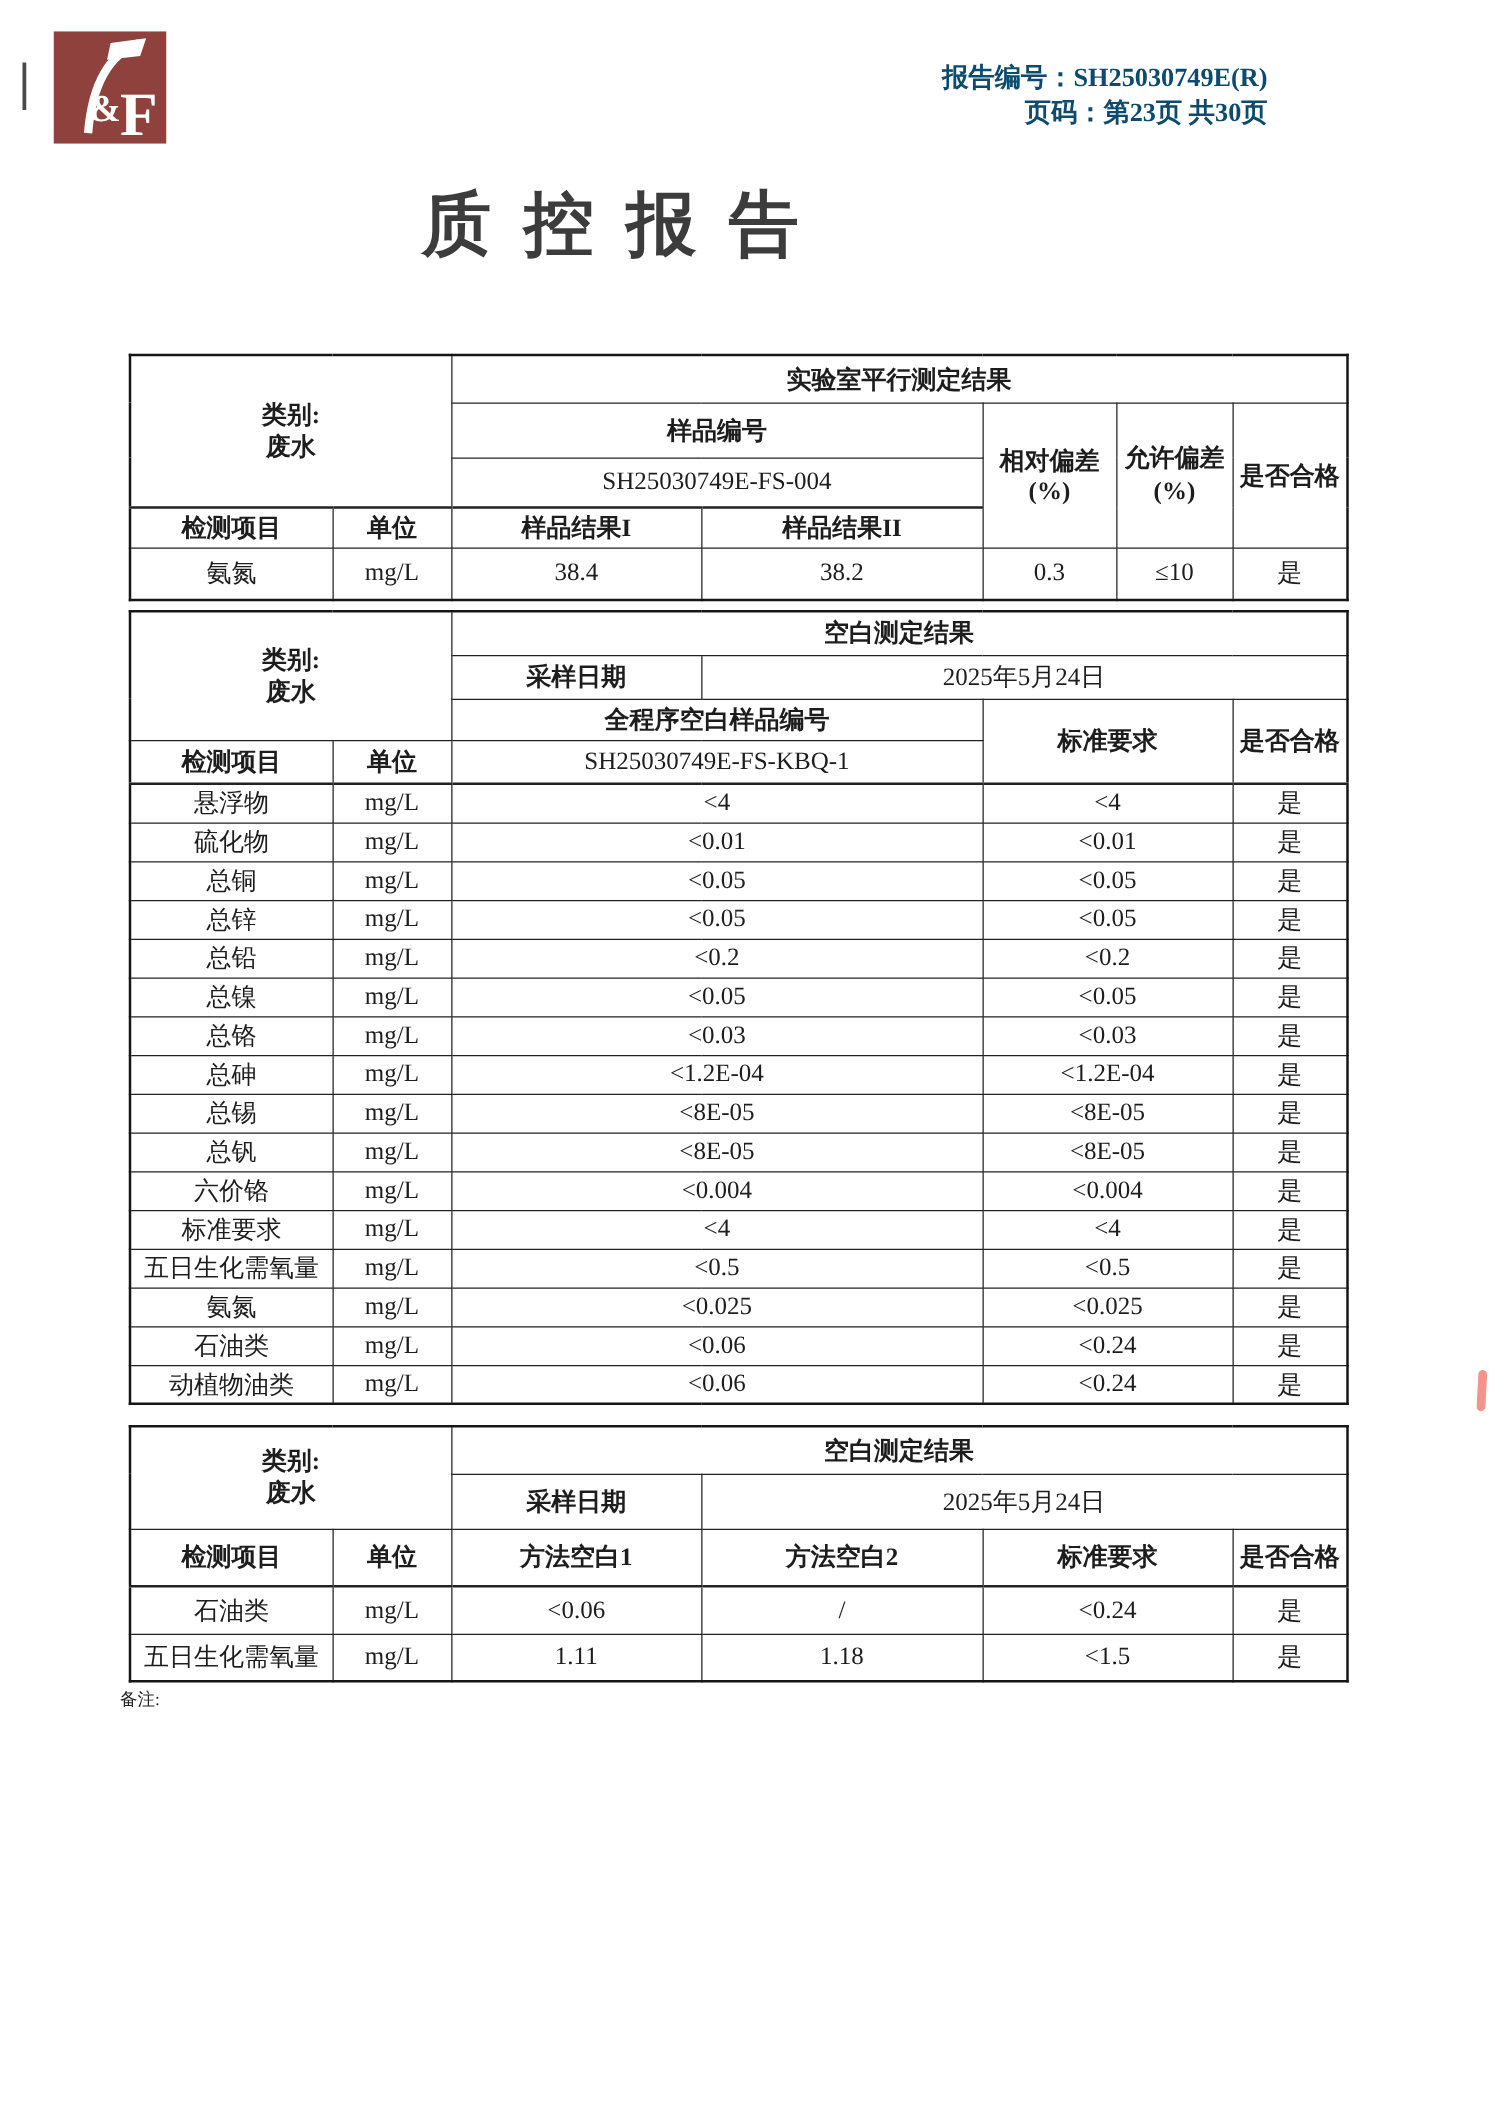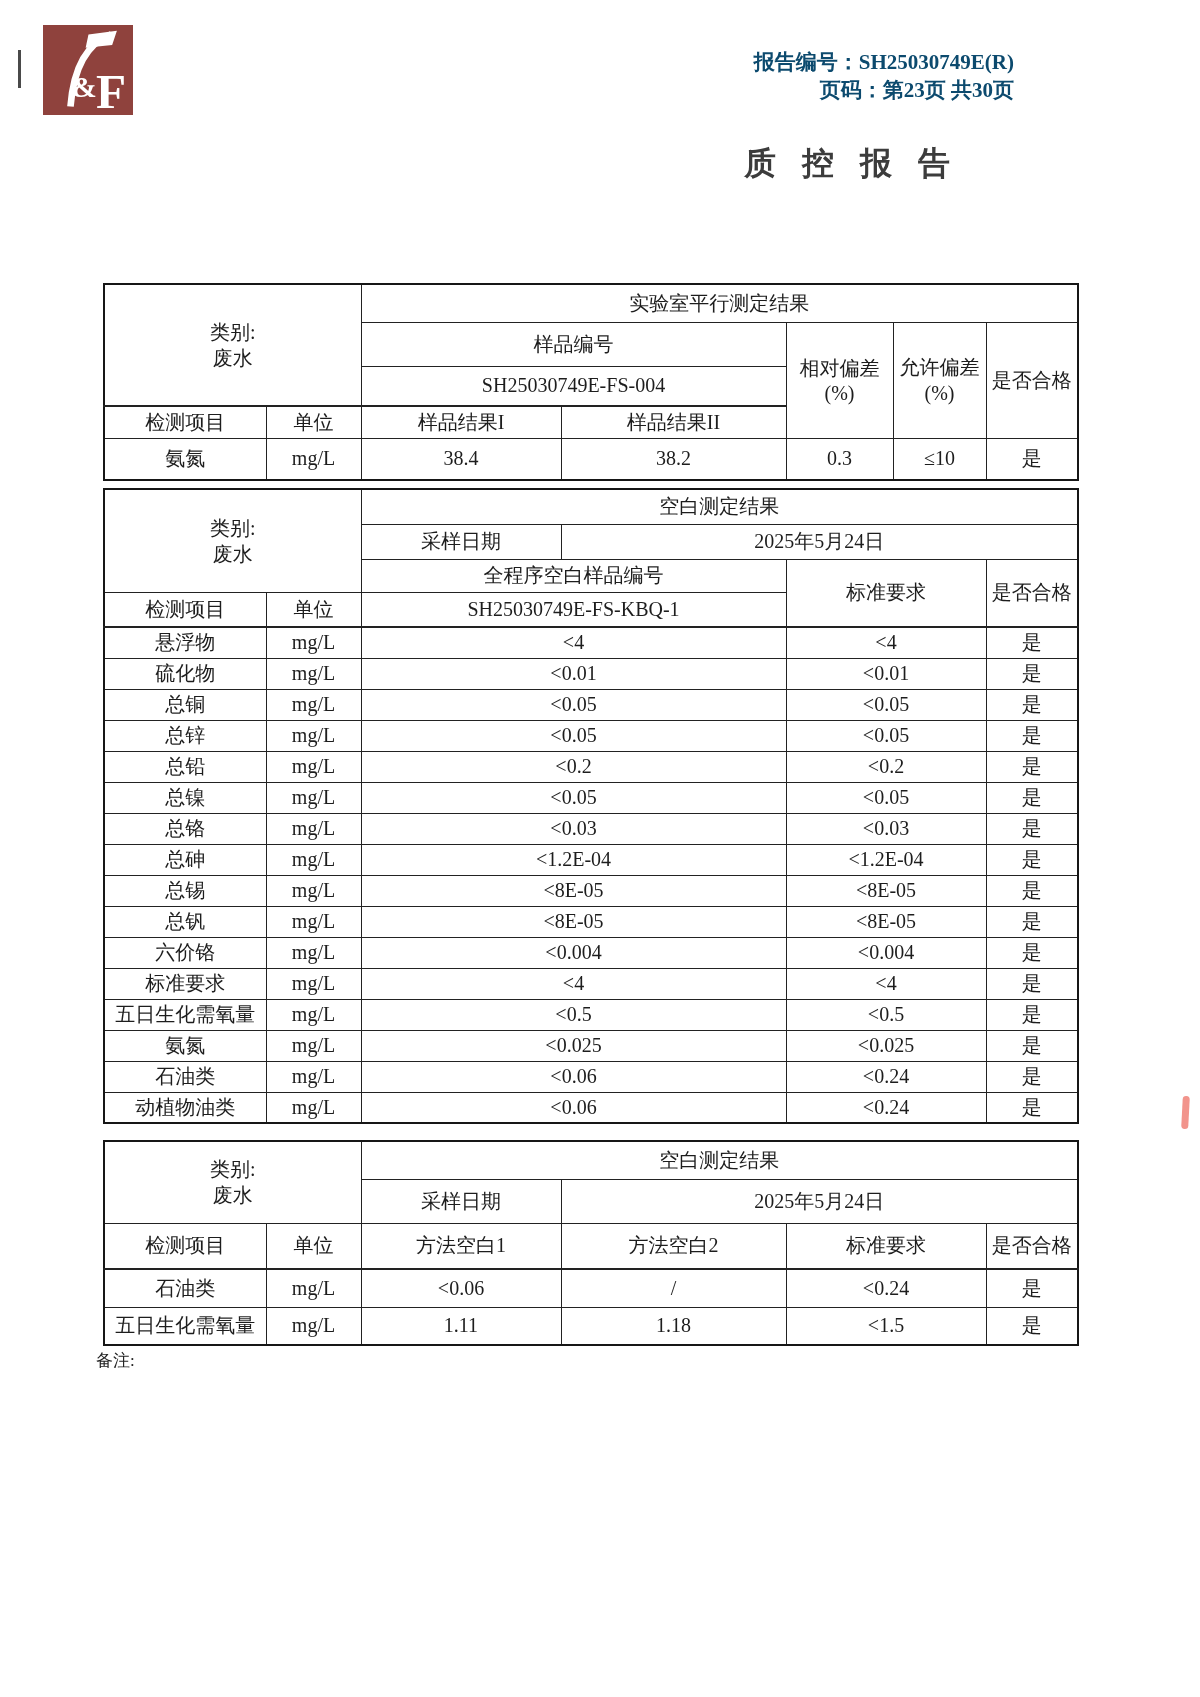"质控报告" .title { font-size: 32px -> 56px; text-align: right -> center }
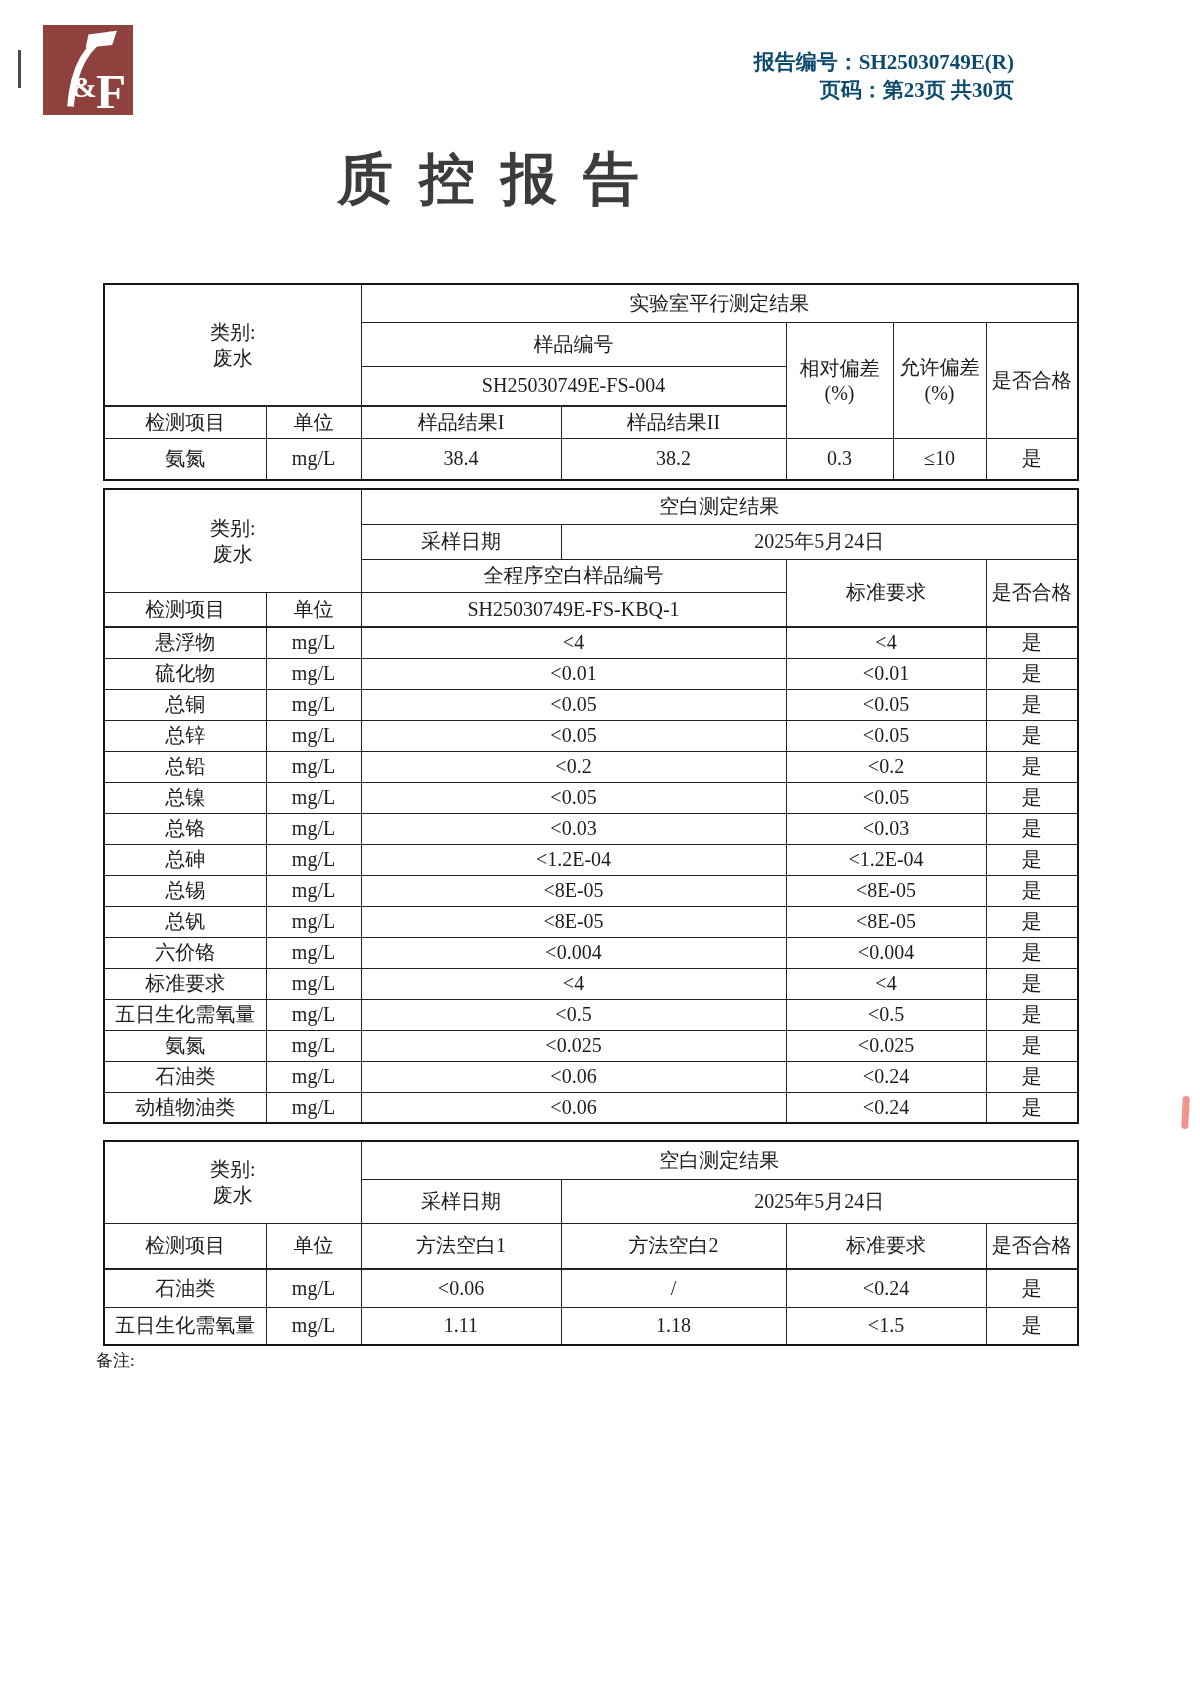"实验室平行测定结果" .doc-table .hd { font-weight: normal -> bold }
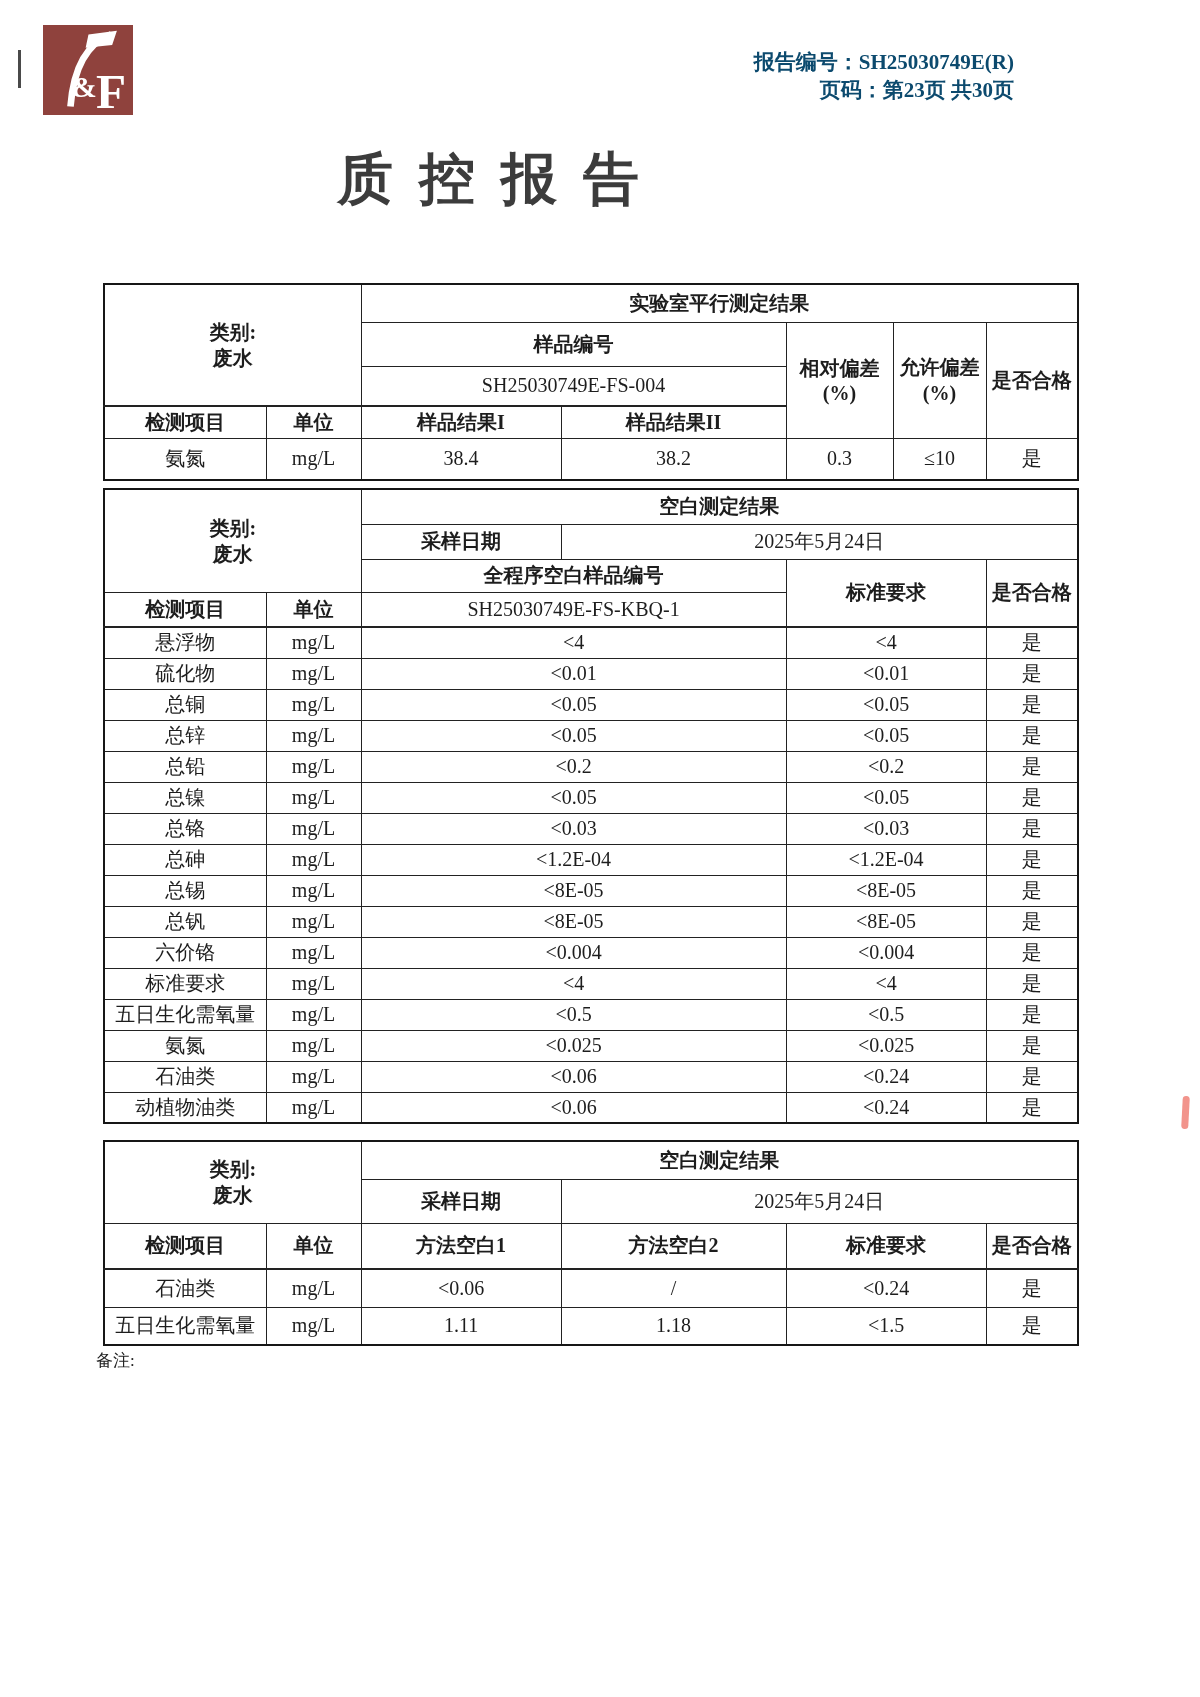"备注:" .notes { font-size: 17px -> 14px }
